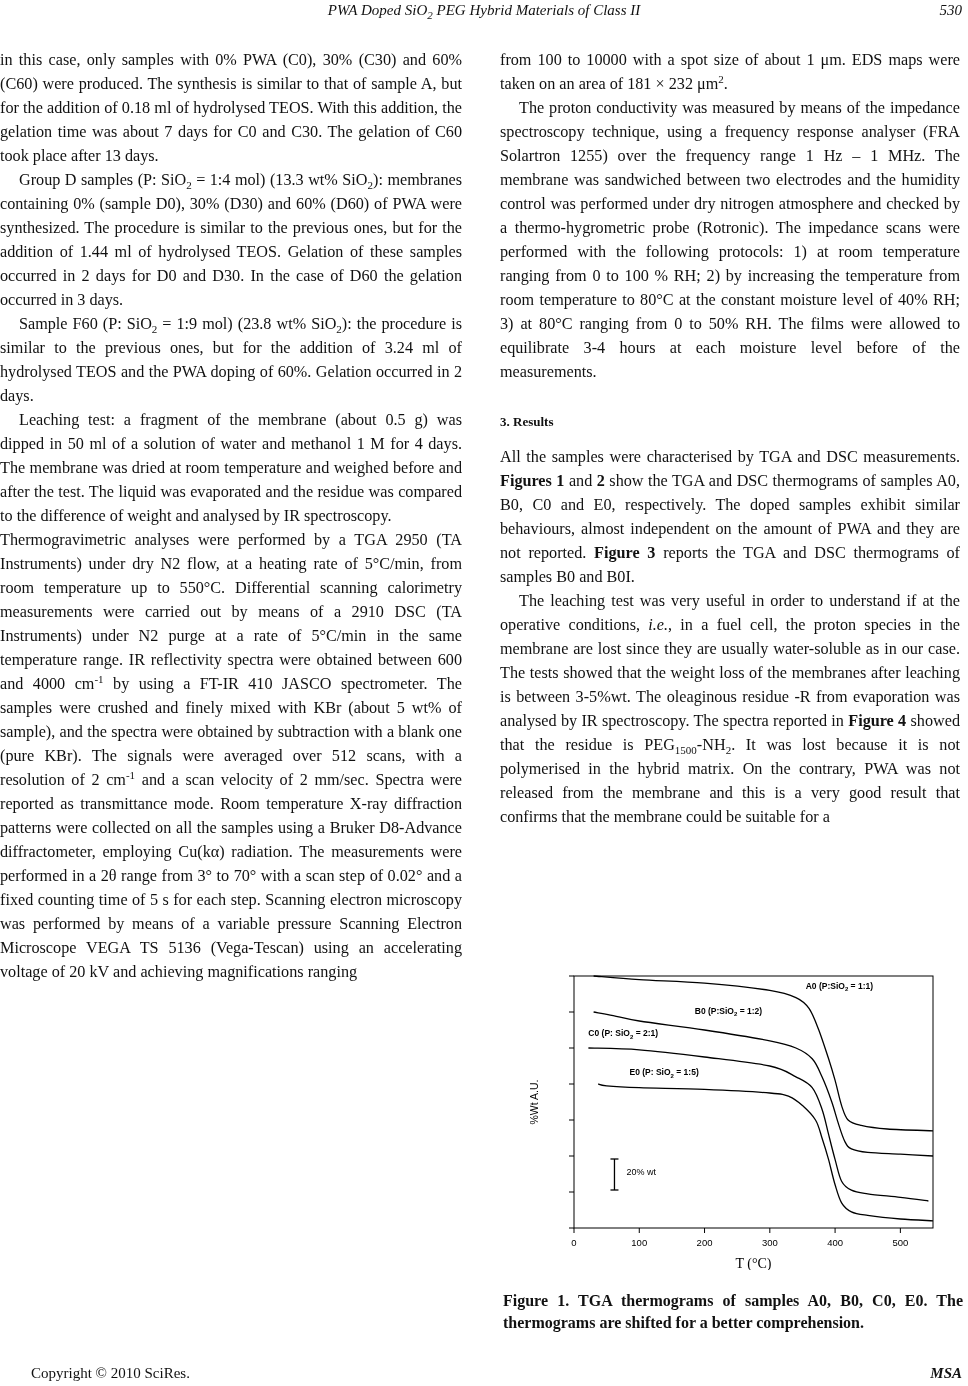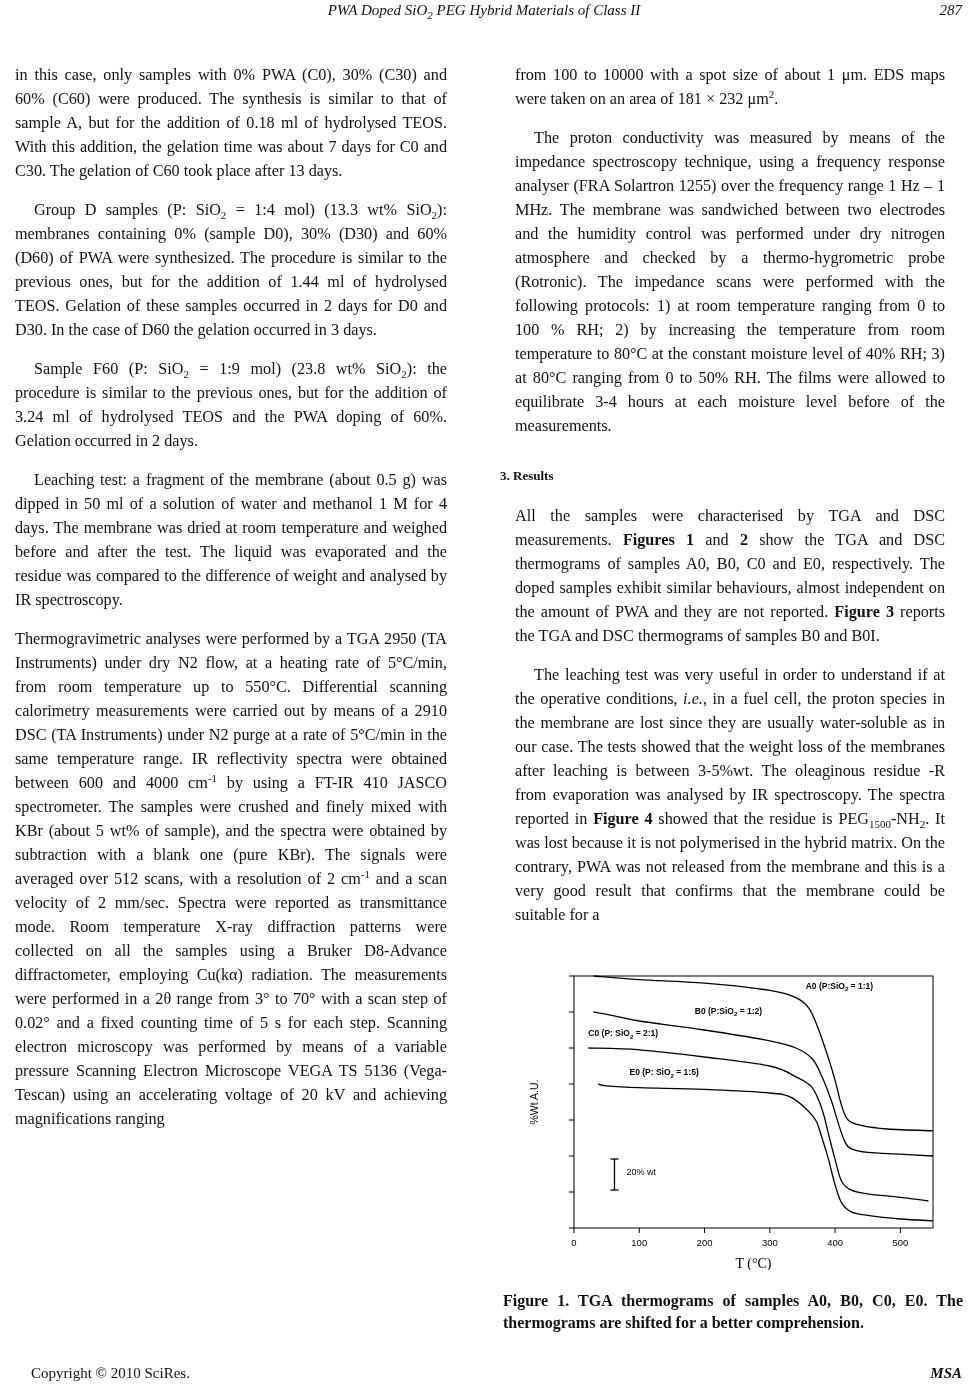"287" span.pageno { text: 287 -> 530 }
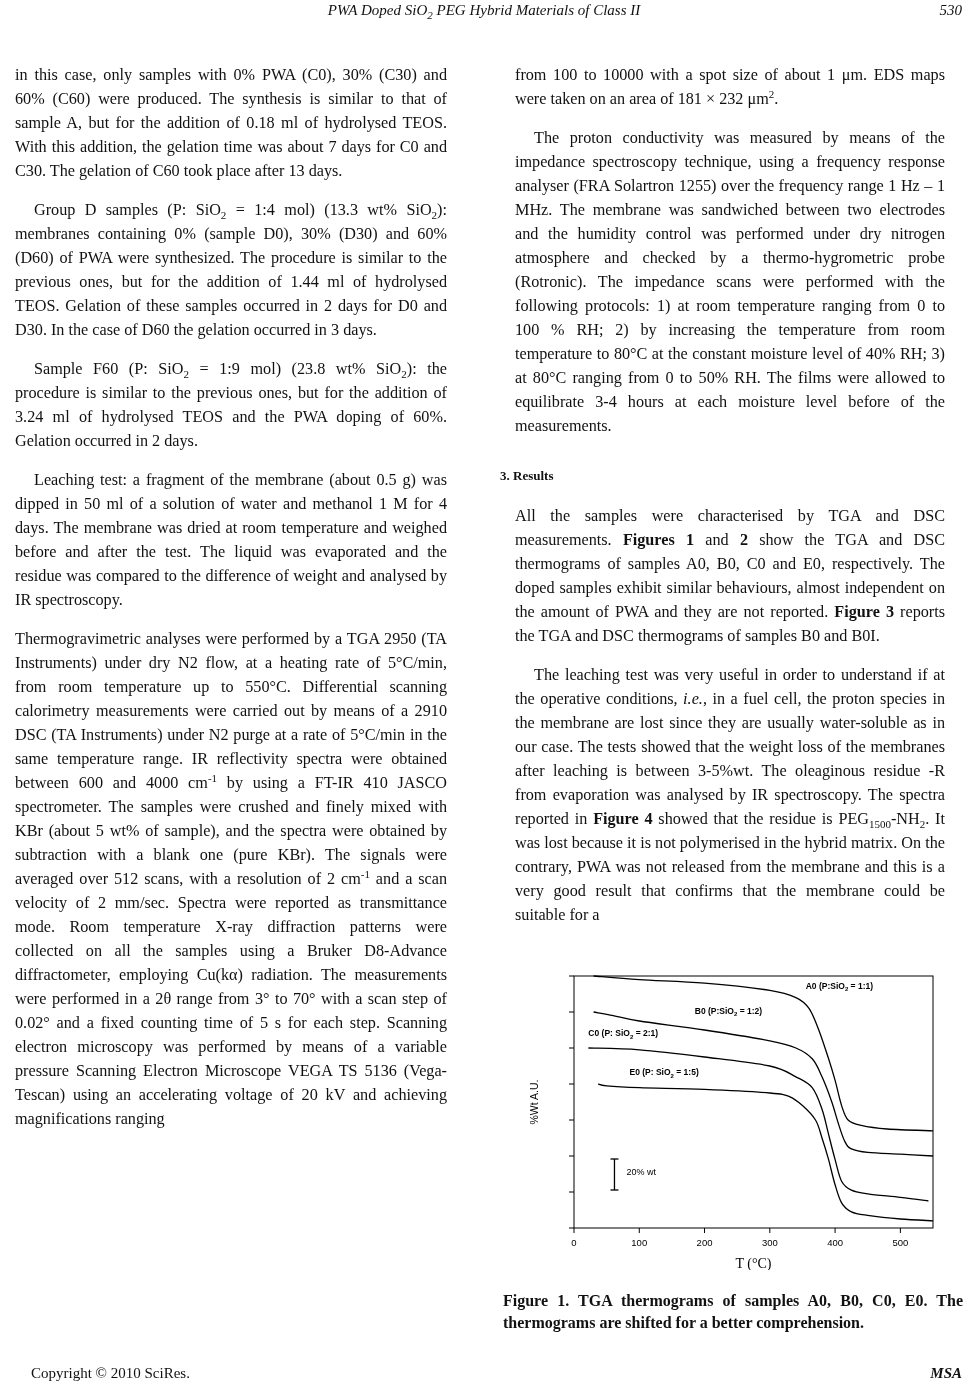"in this case, only samples" .col p { margin: 15px -> 0 }
